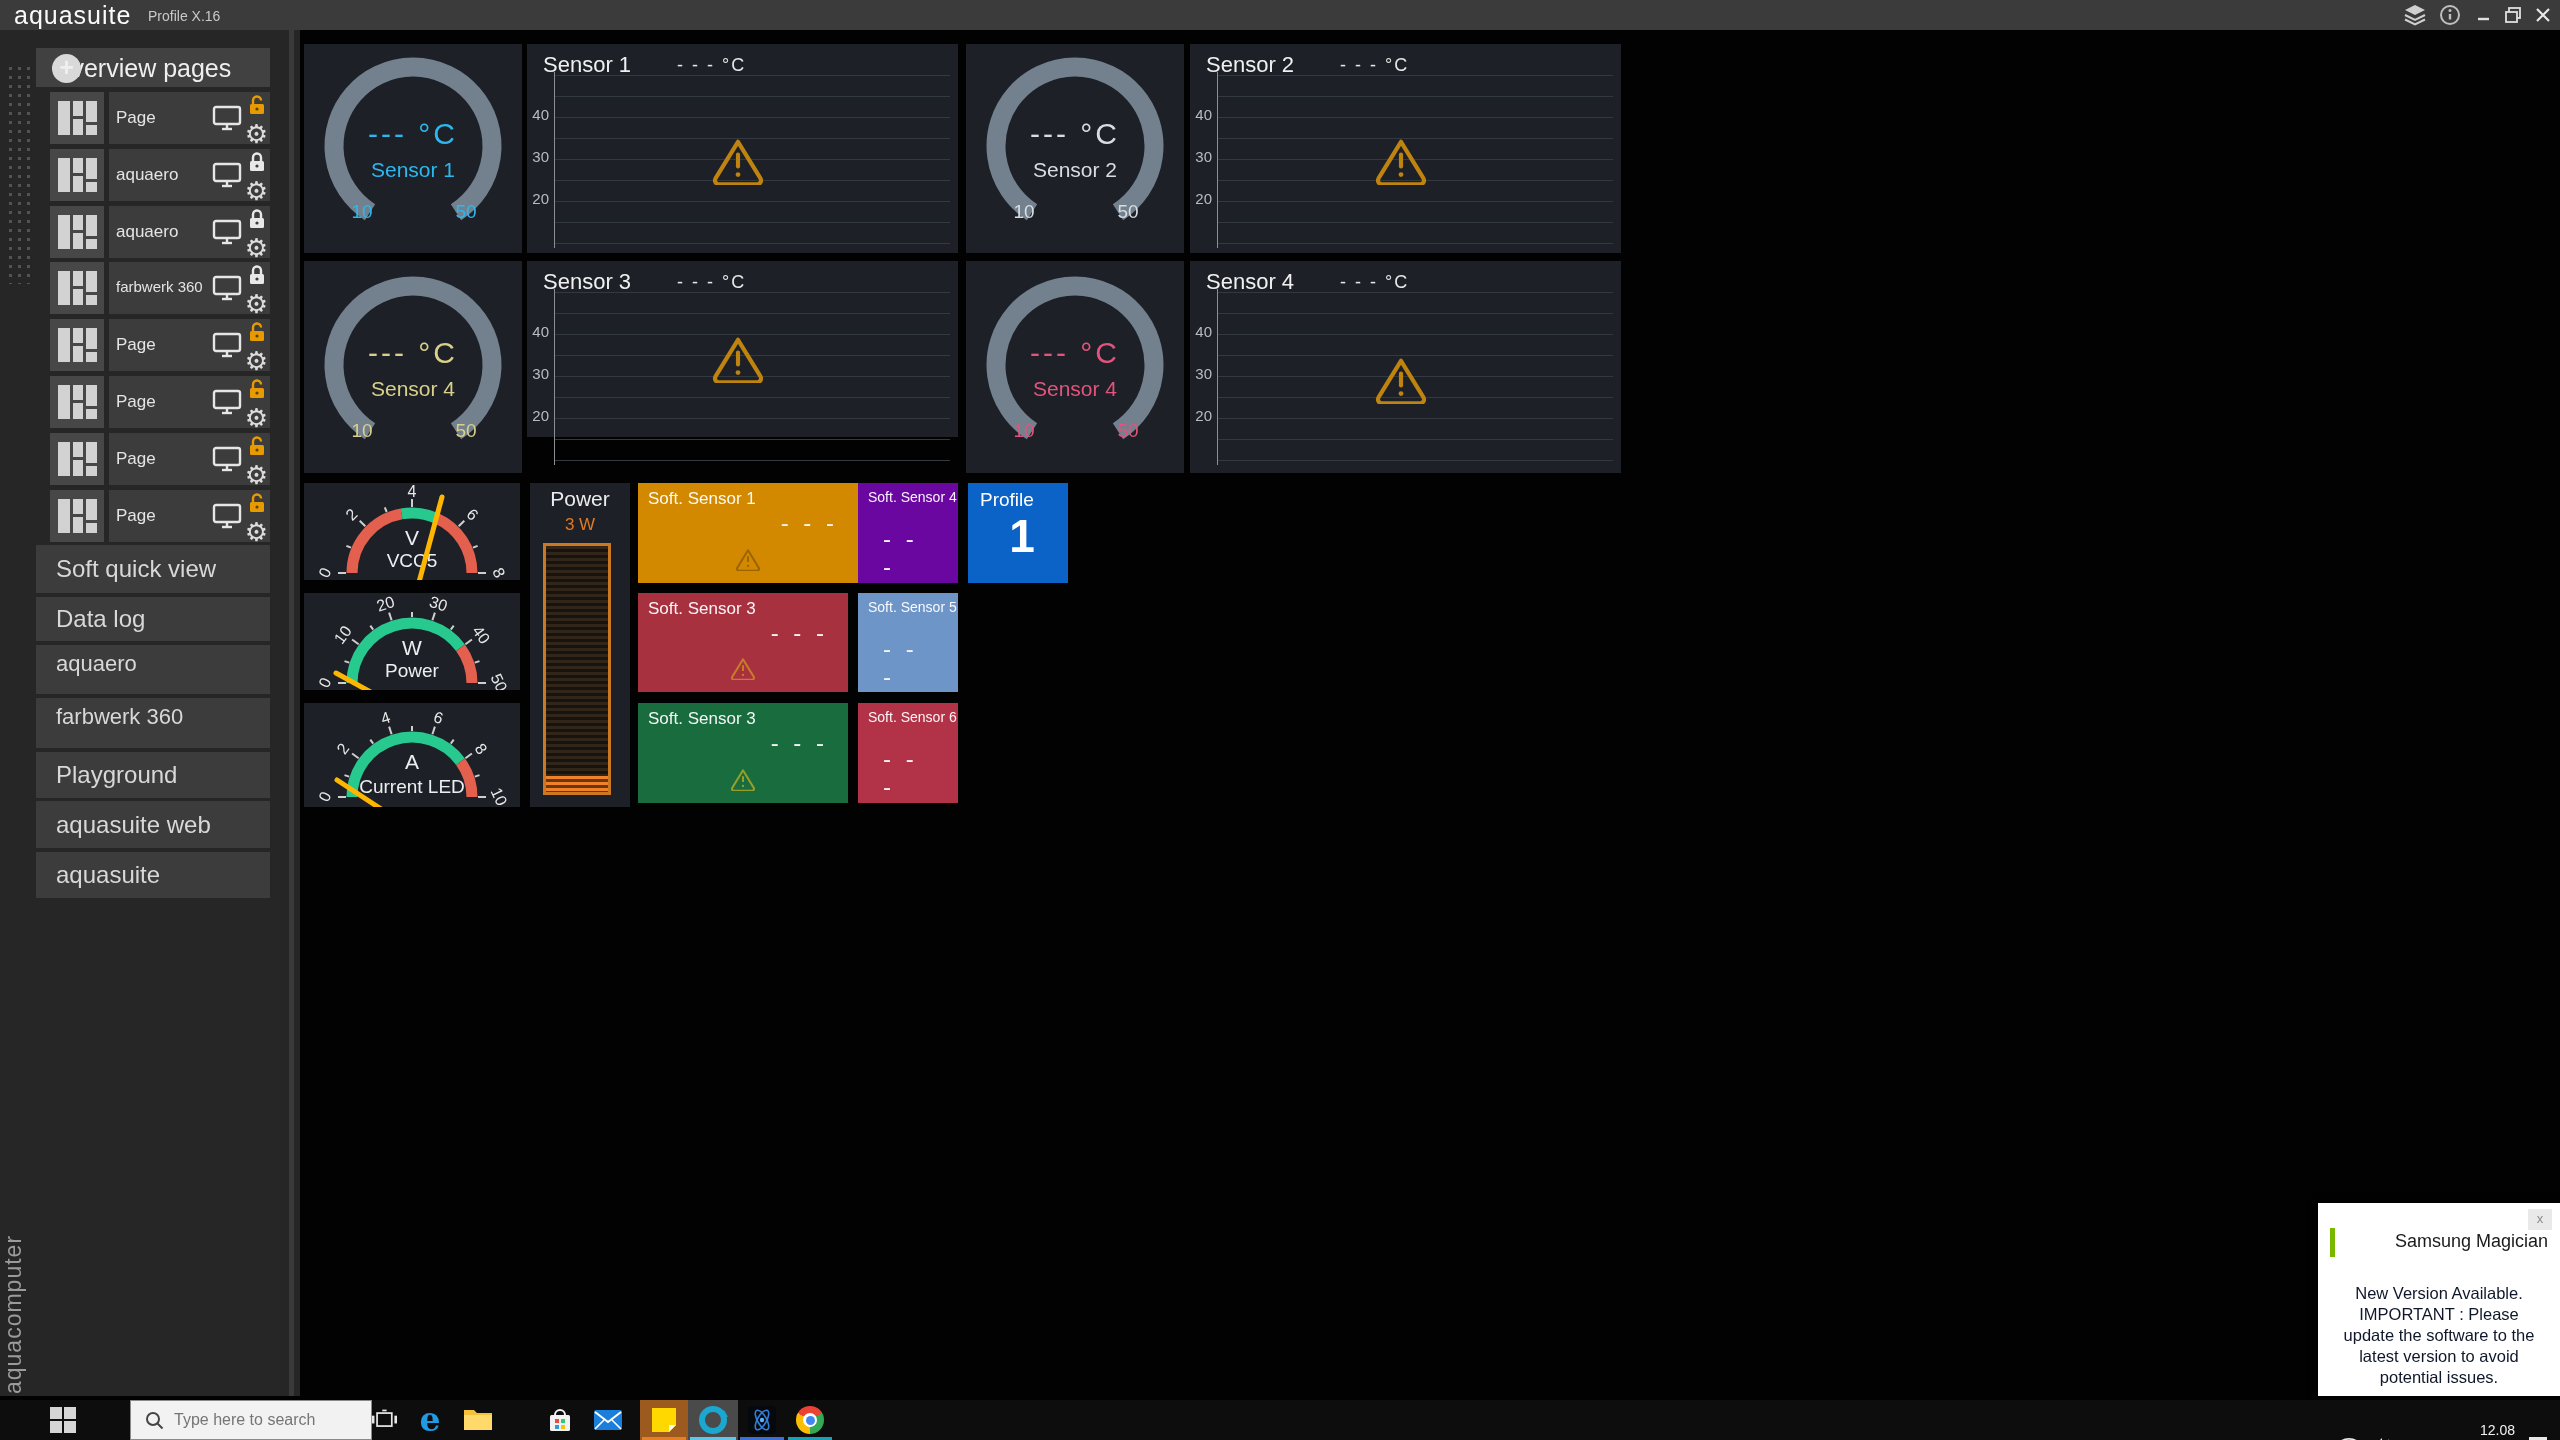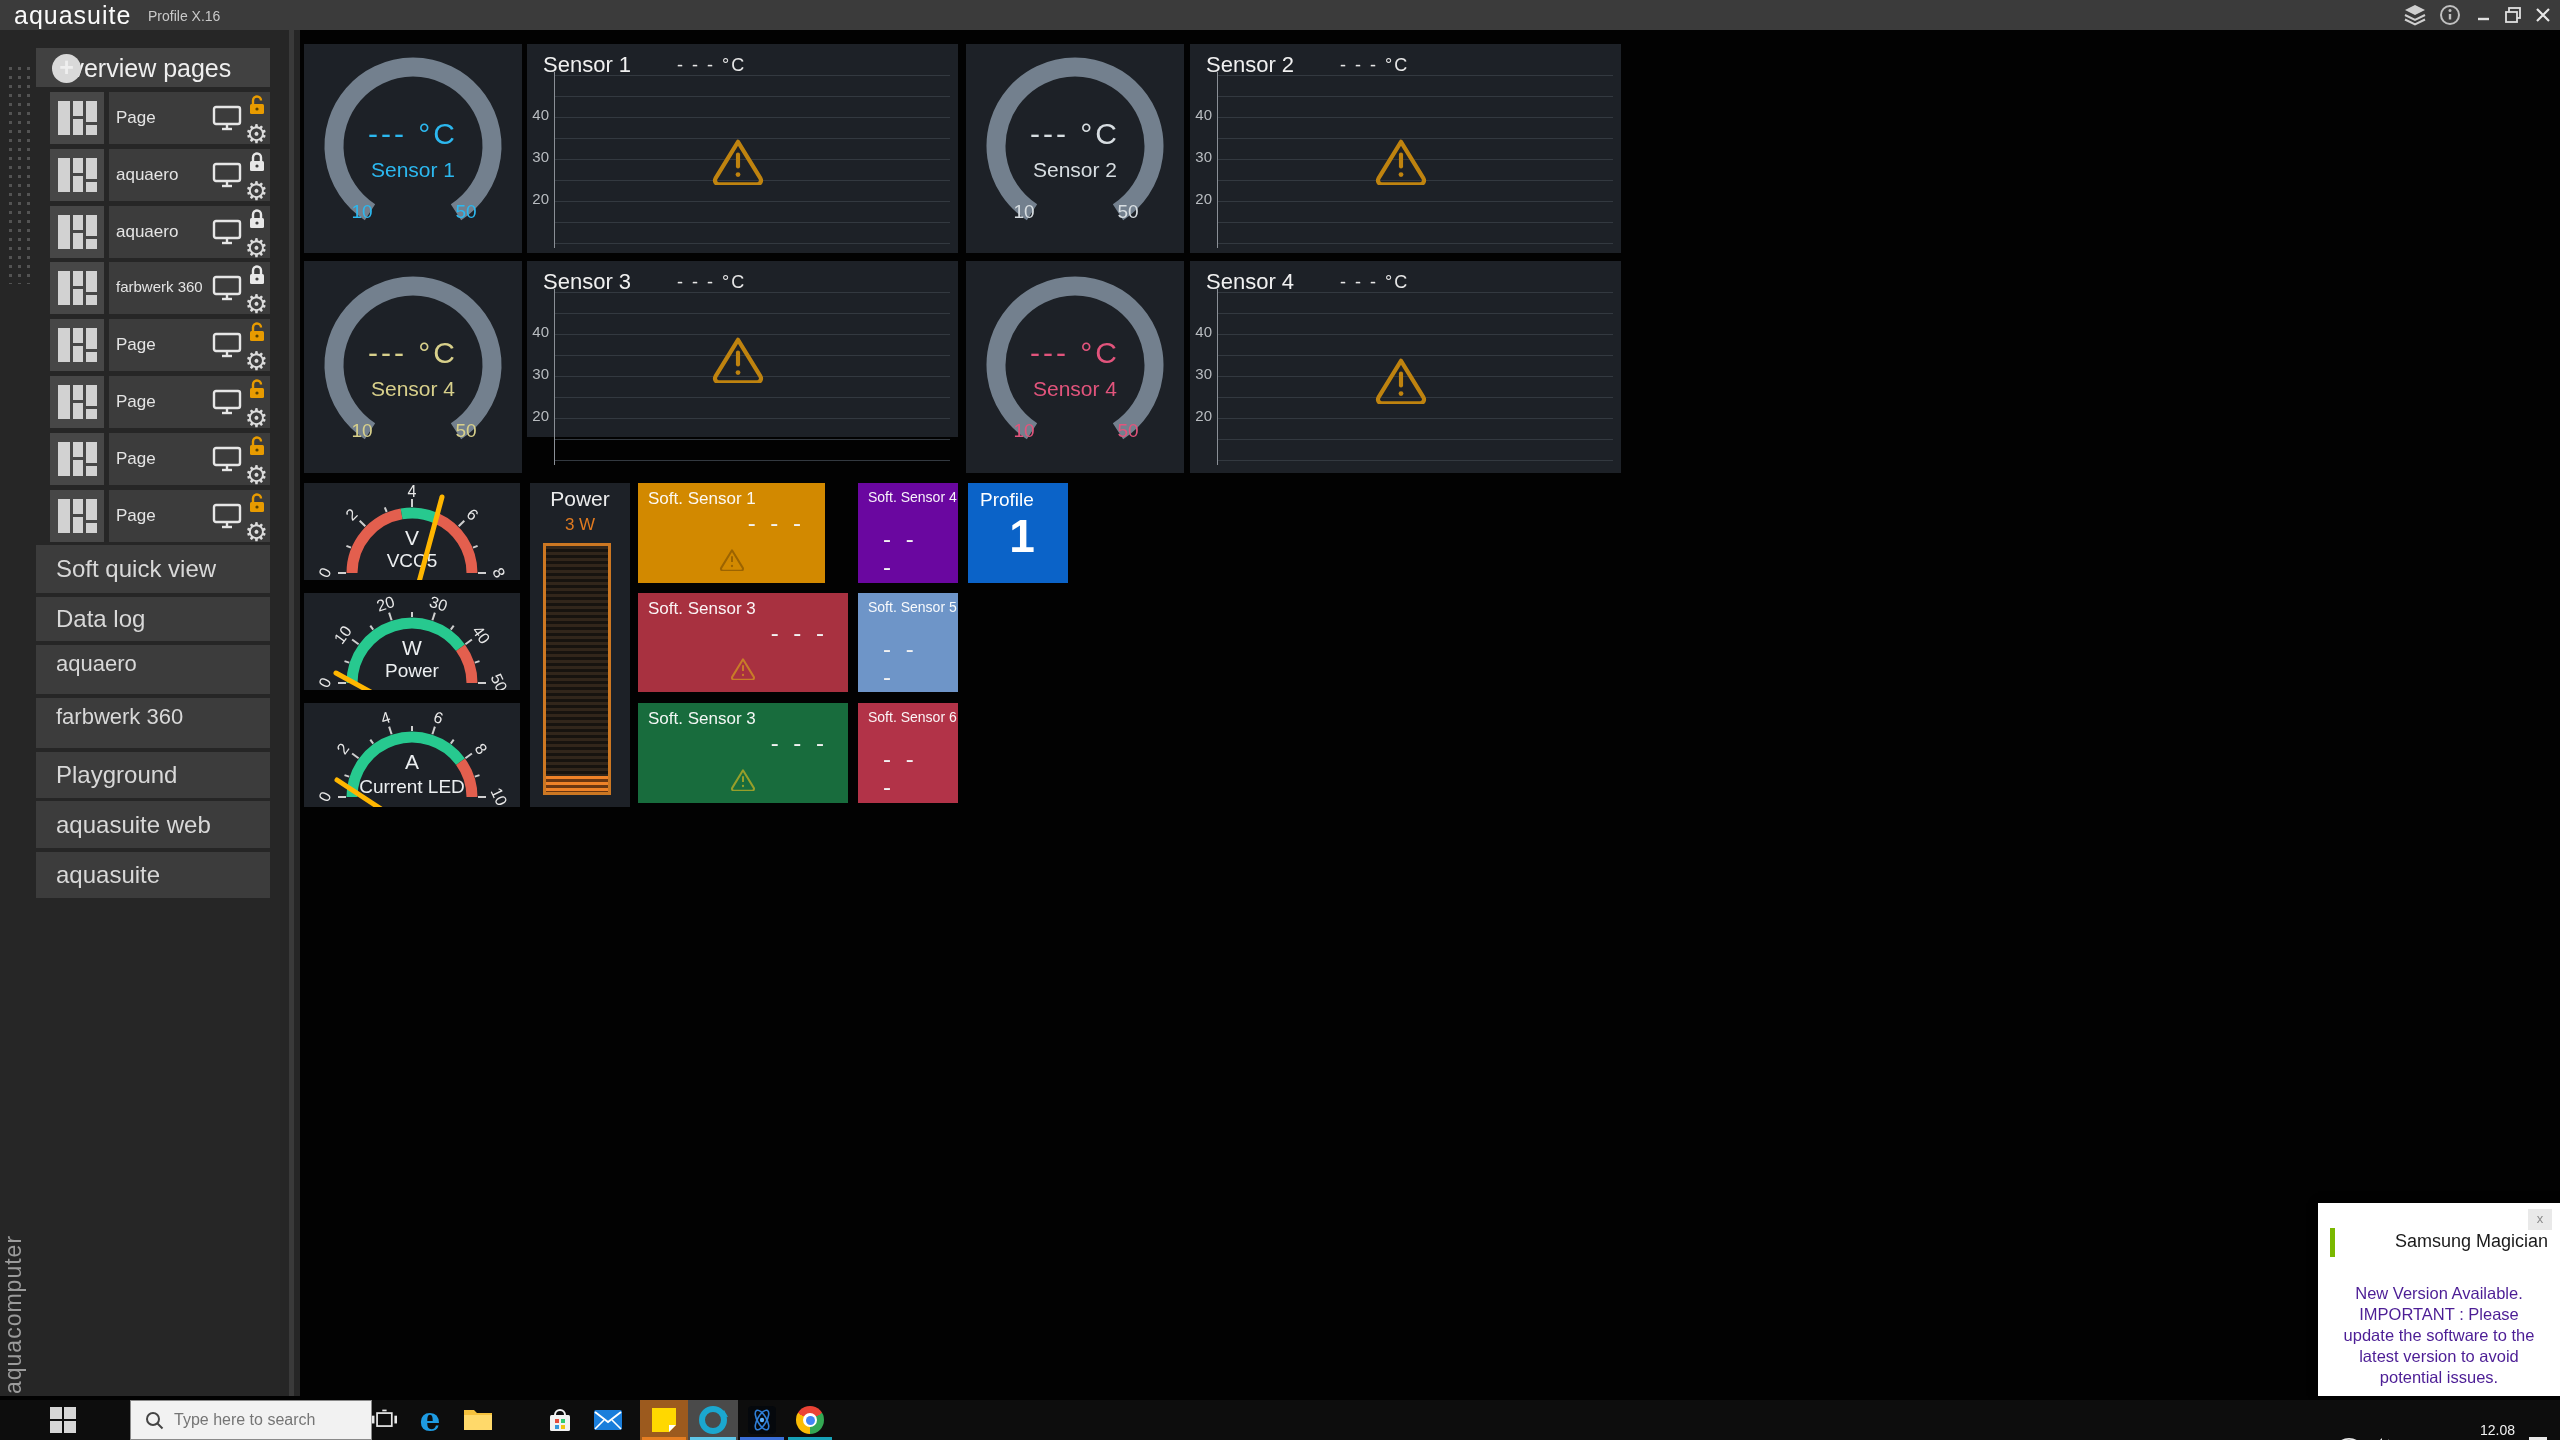"Soft. Sensor 1" div.soft { width: 187px -> 220px }
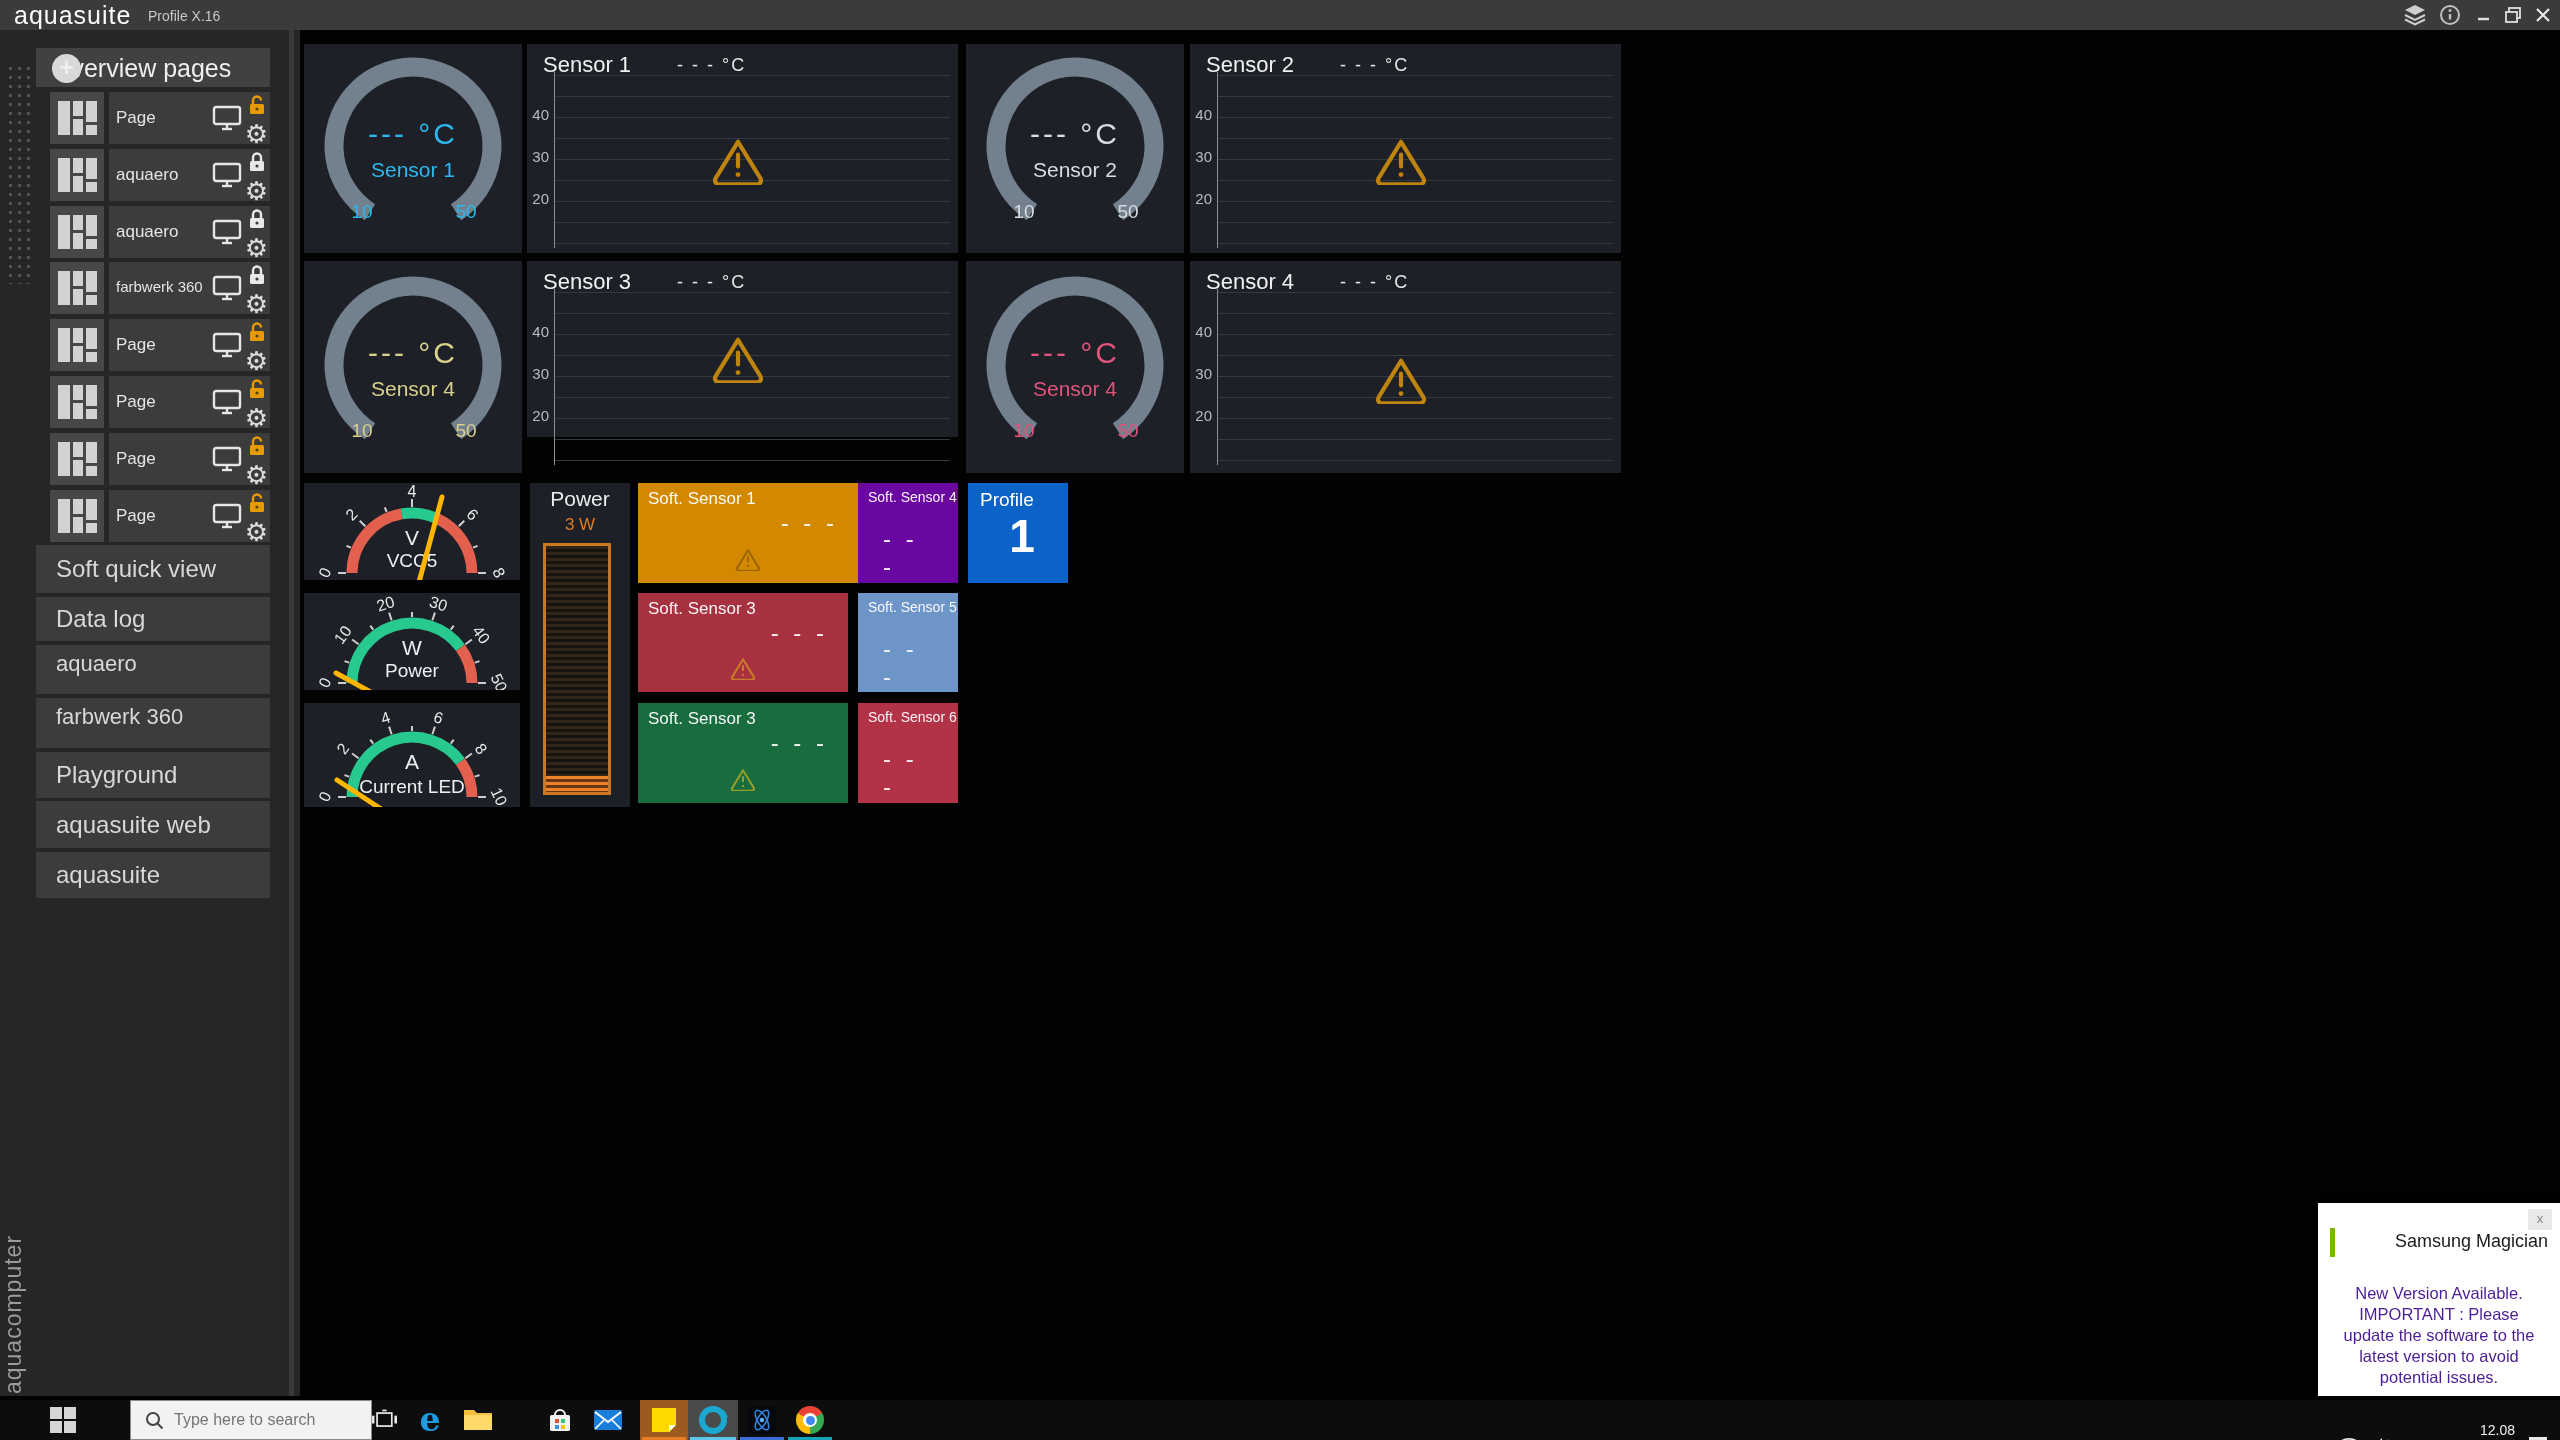"New Version Available. IMPORTANT :" #notif-body { color: #4c1d95 -> #0f172a }
